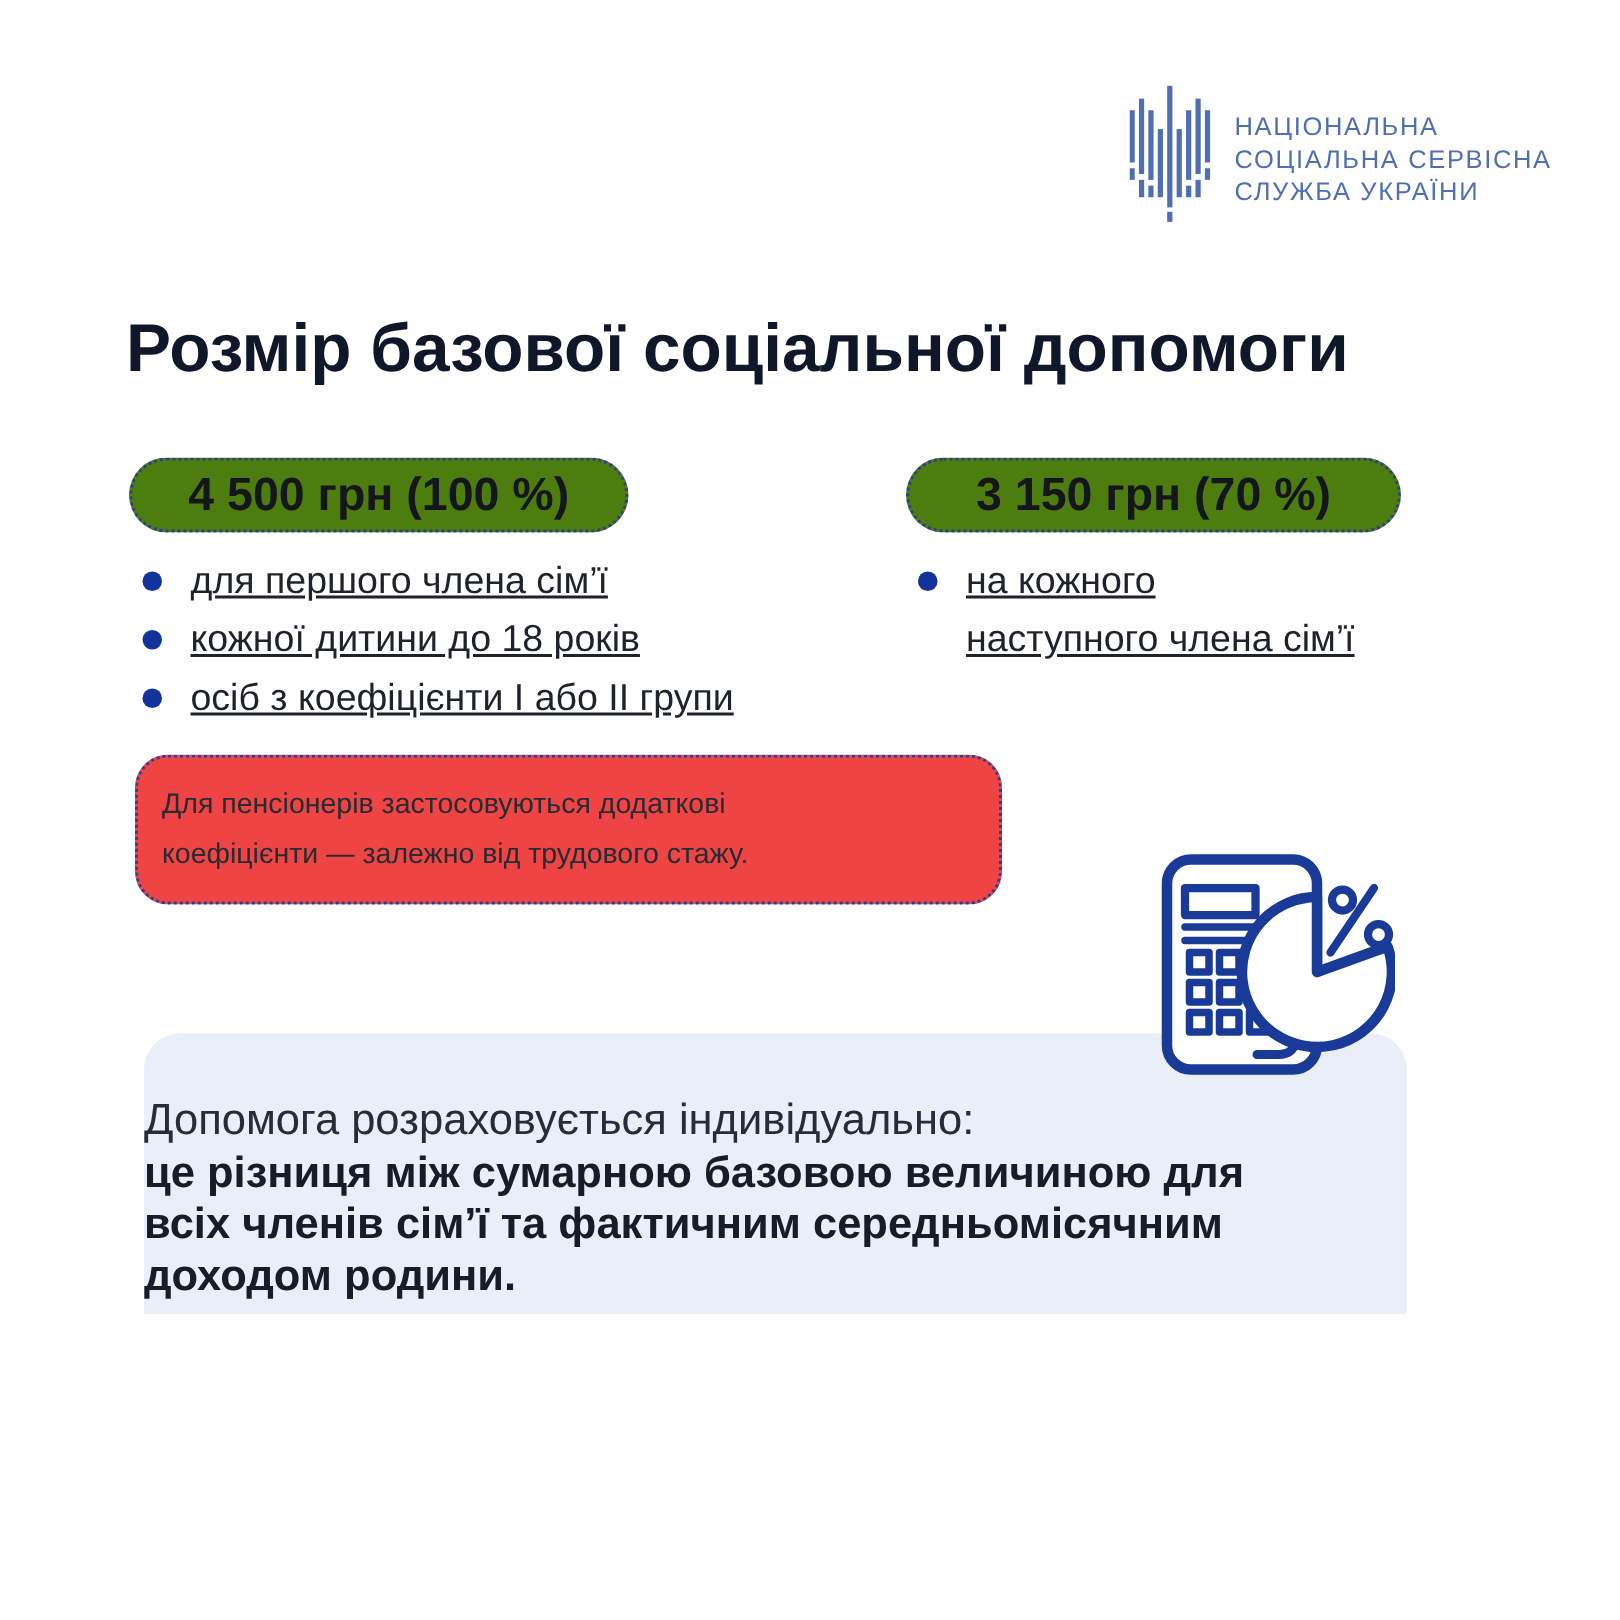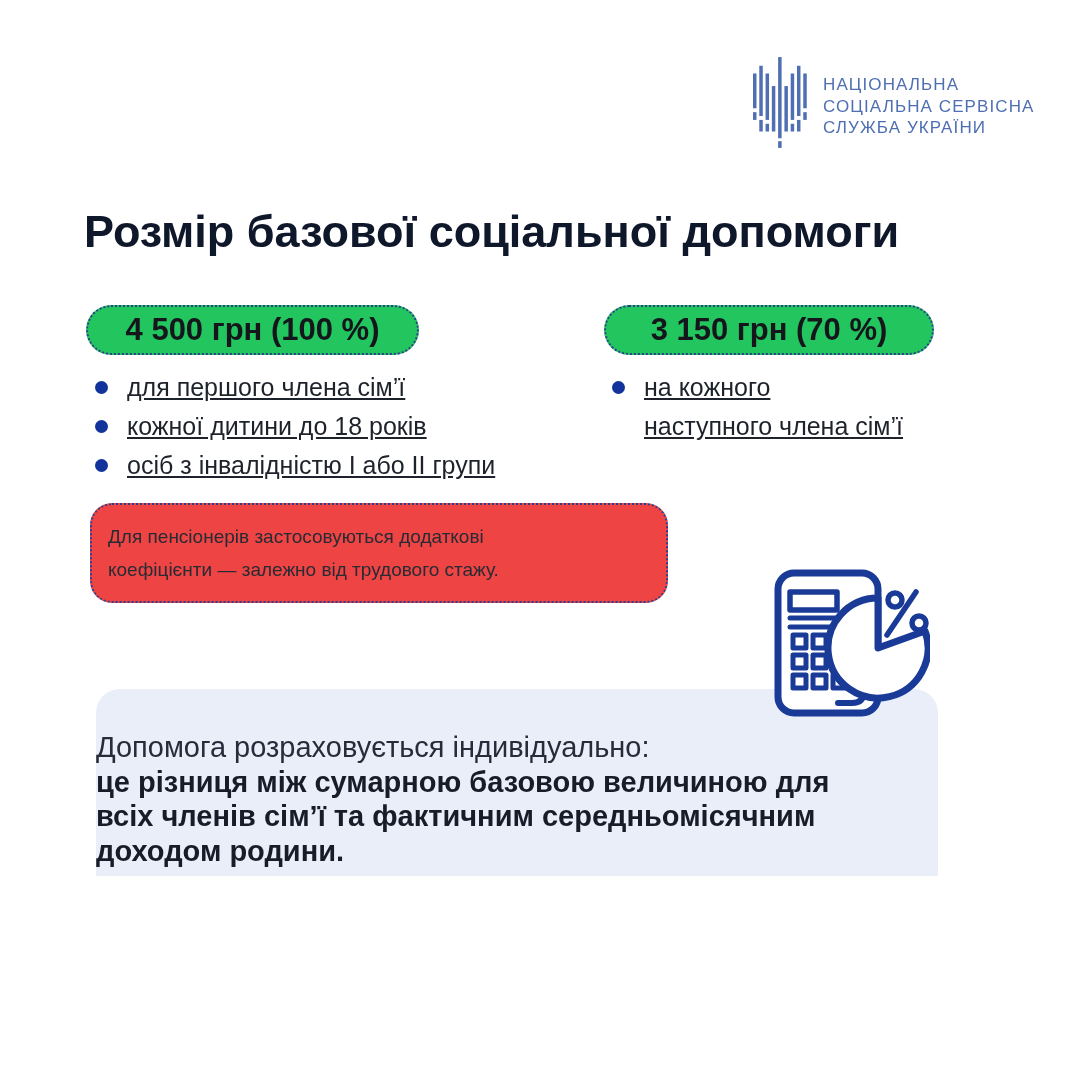"4 500 грн (100 %)" .badge { background: #22c55e -> #4d7c0f }
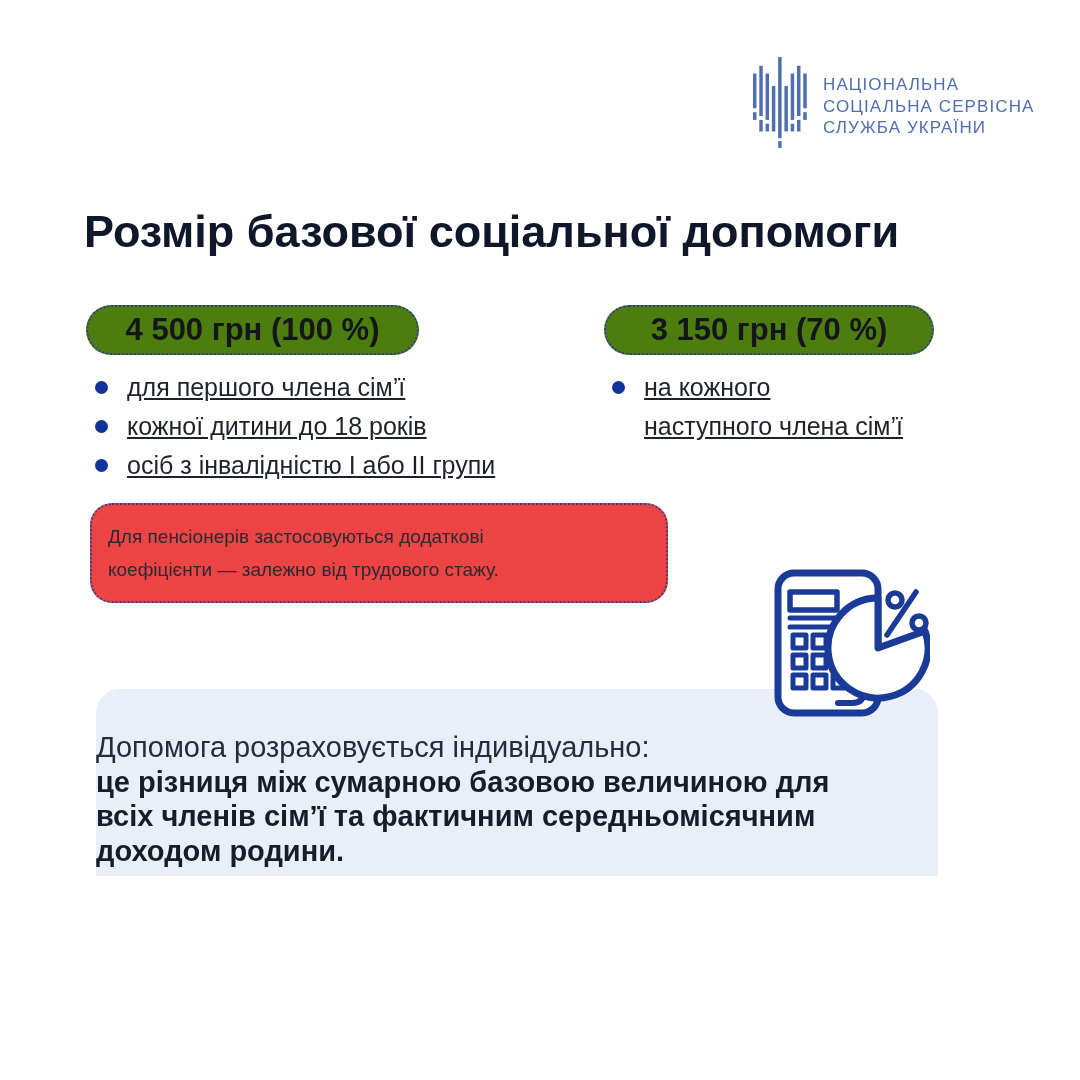"осіб з інвалідністю І або" span.txt { text: інвалідністю -> коефіцієнти }
